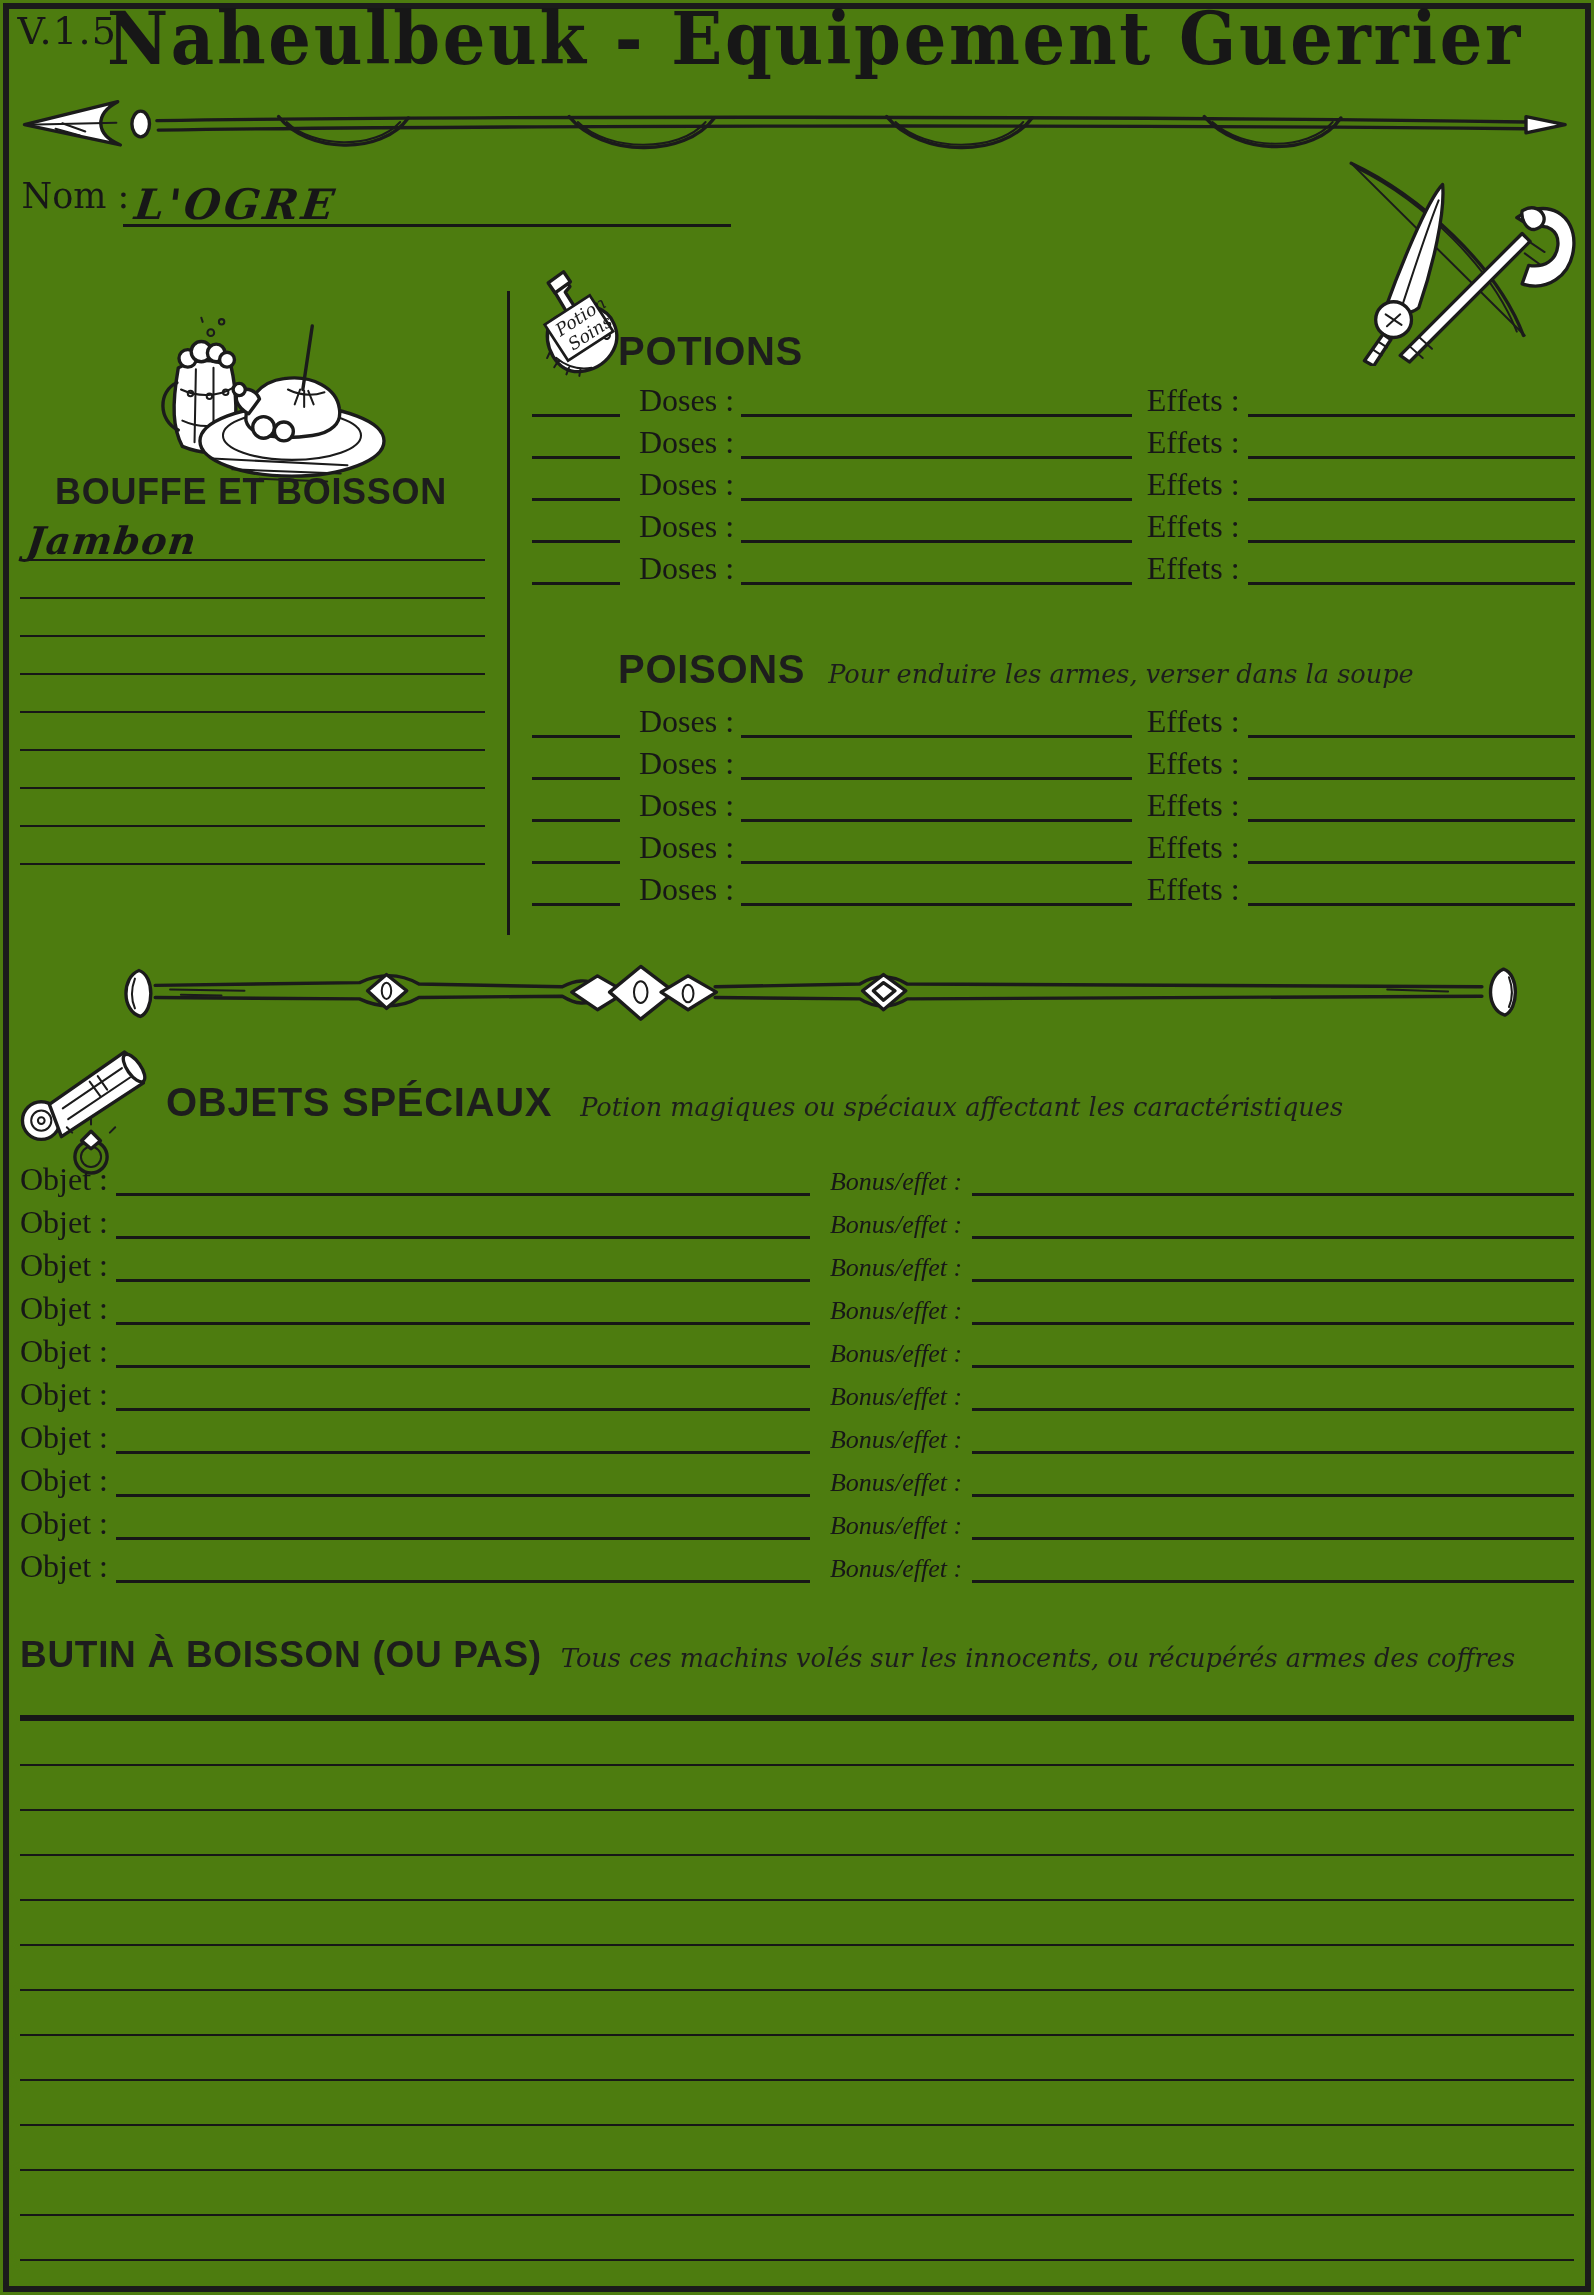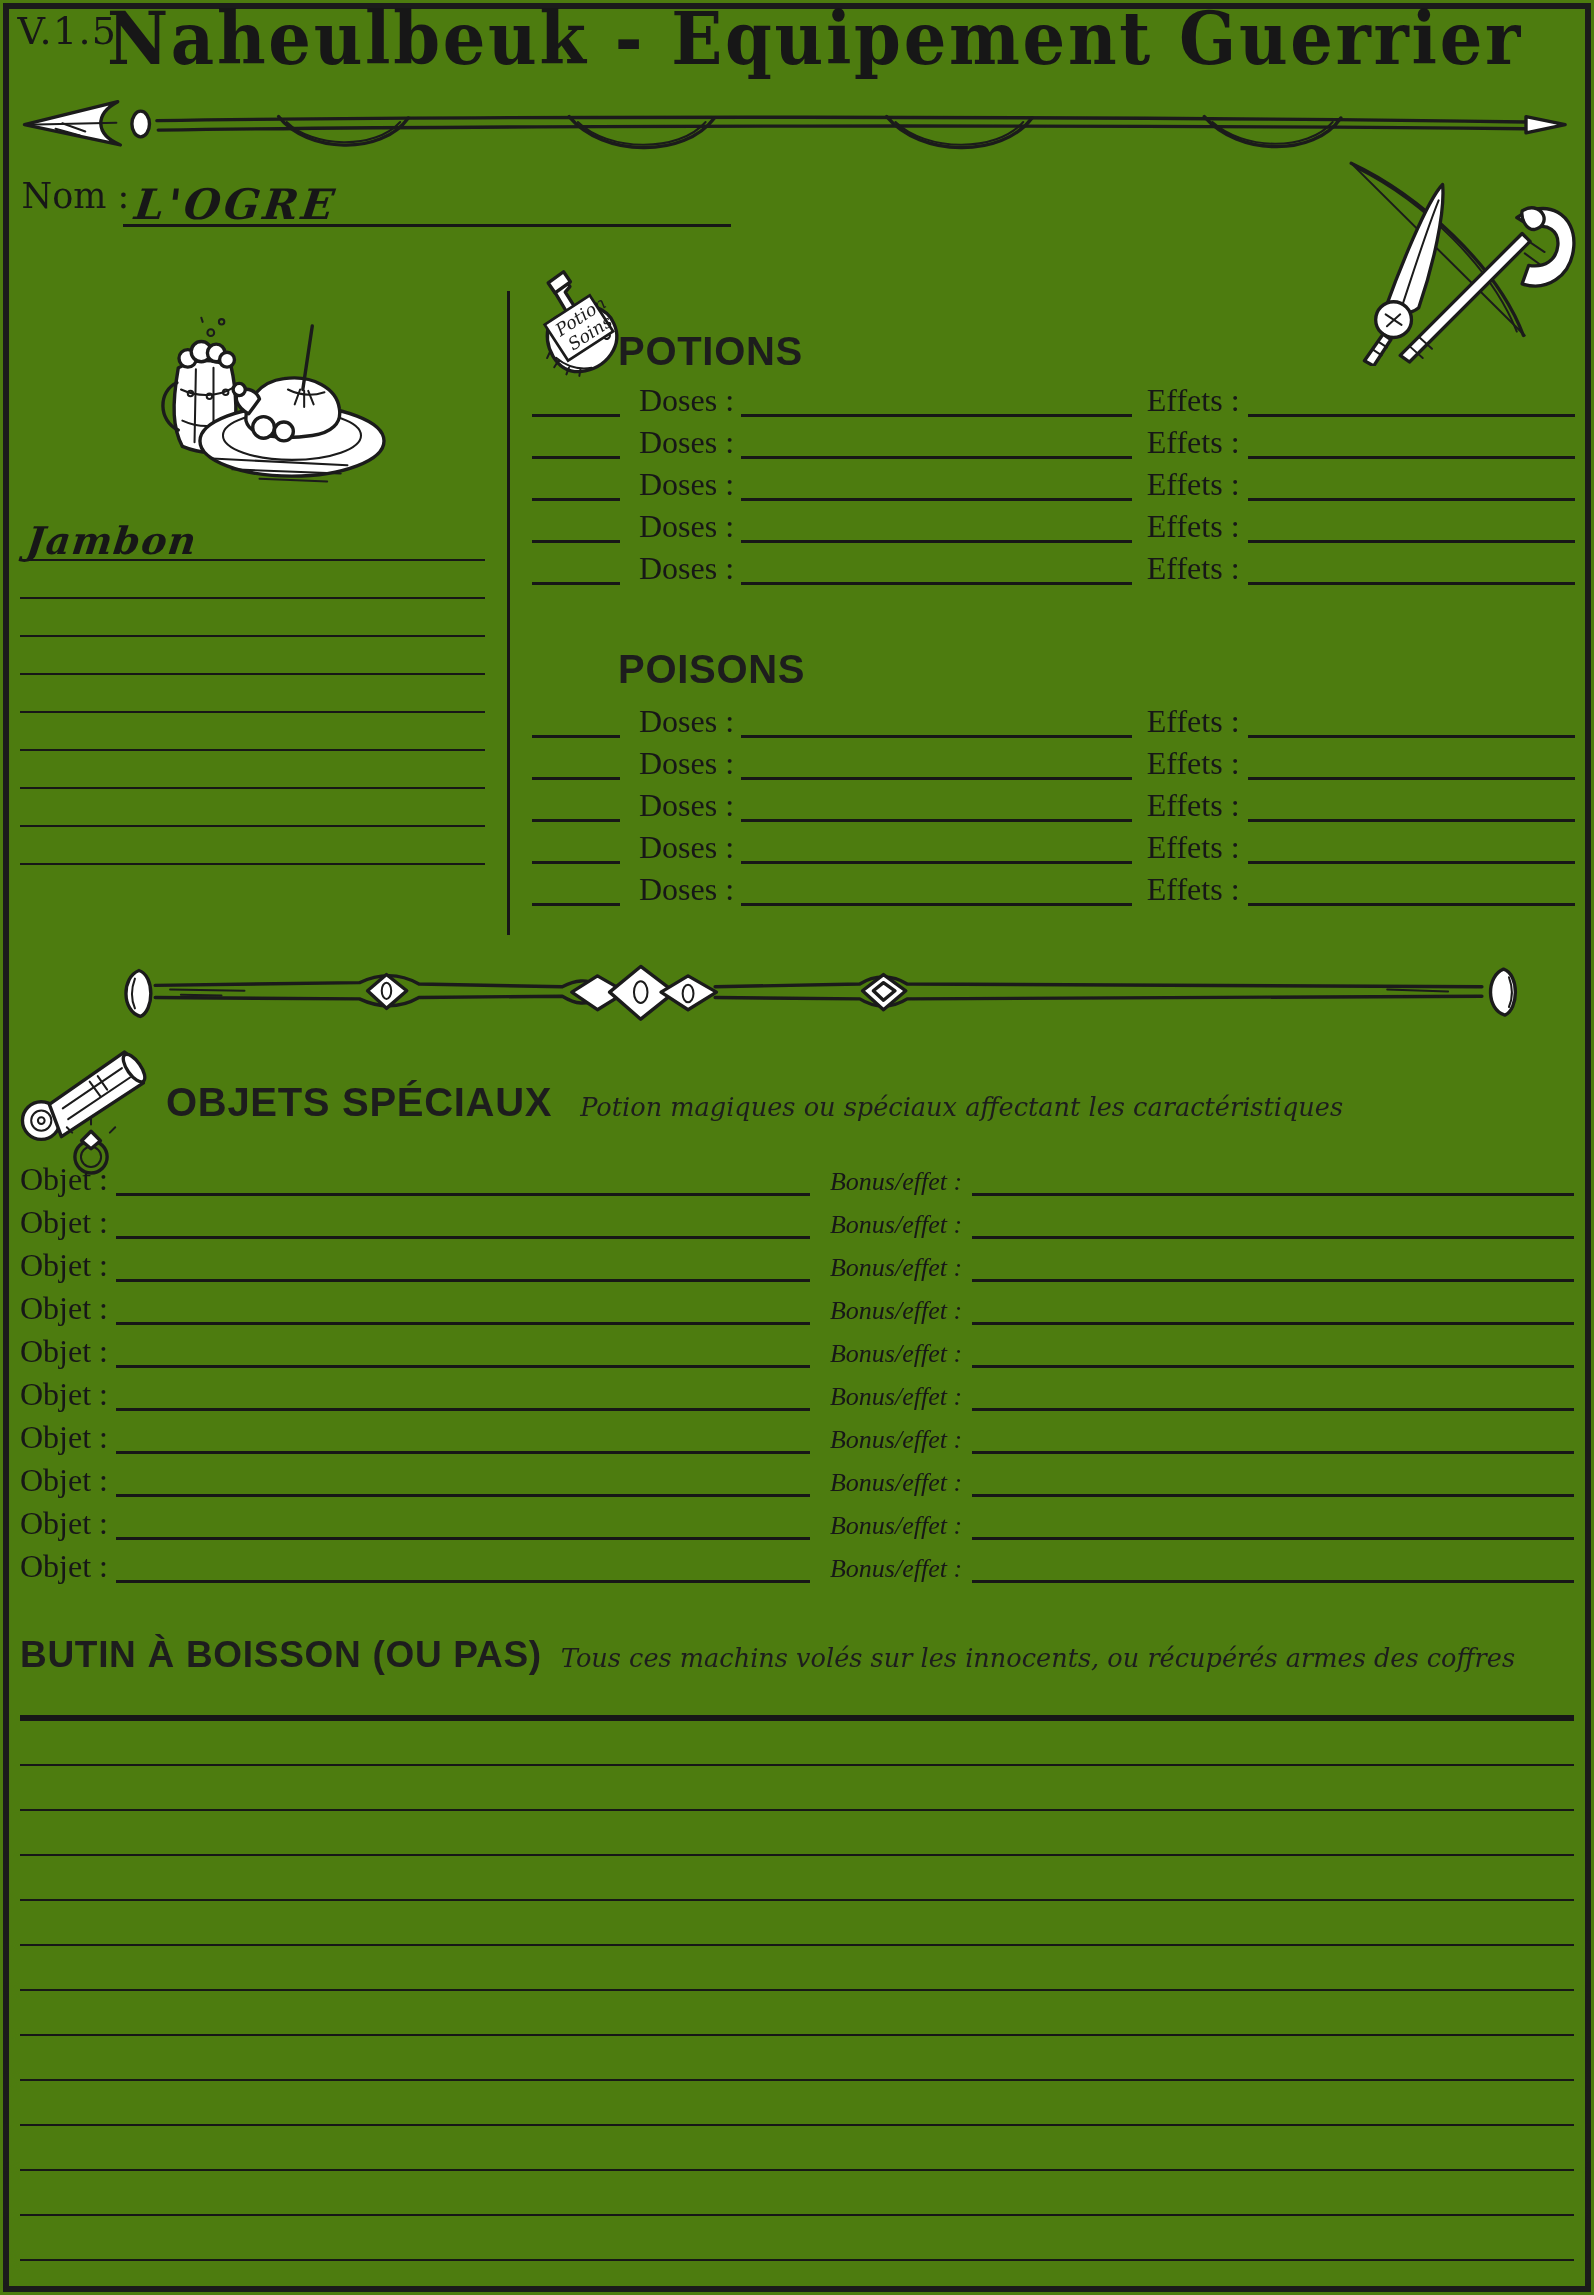"BOUFFE ET BOISSON" div.big-heading { html: none -> <div>BOUFFE ET BOISSON</div> }
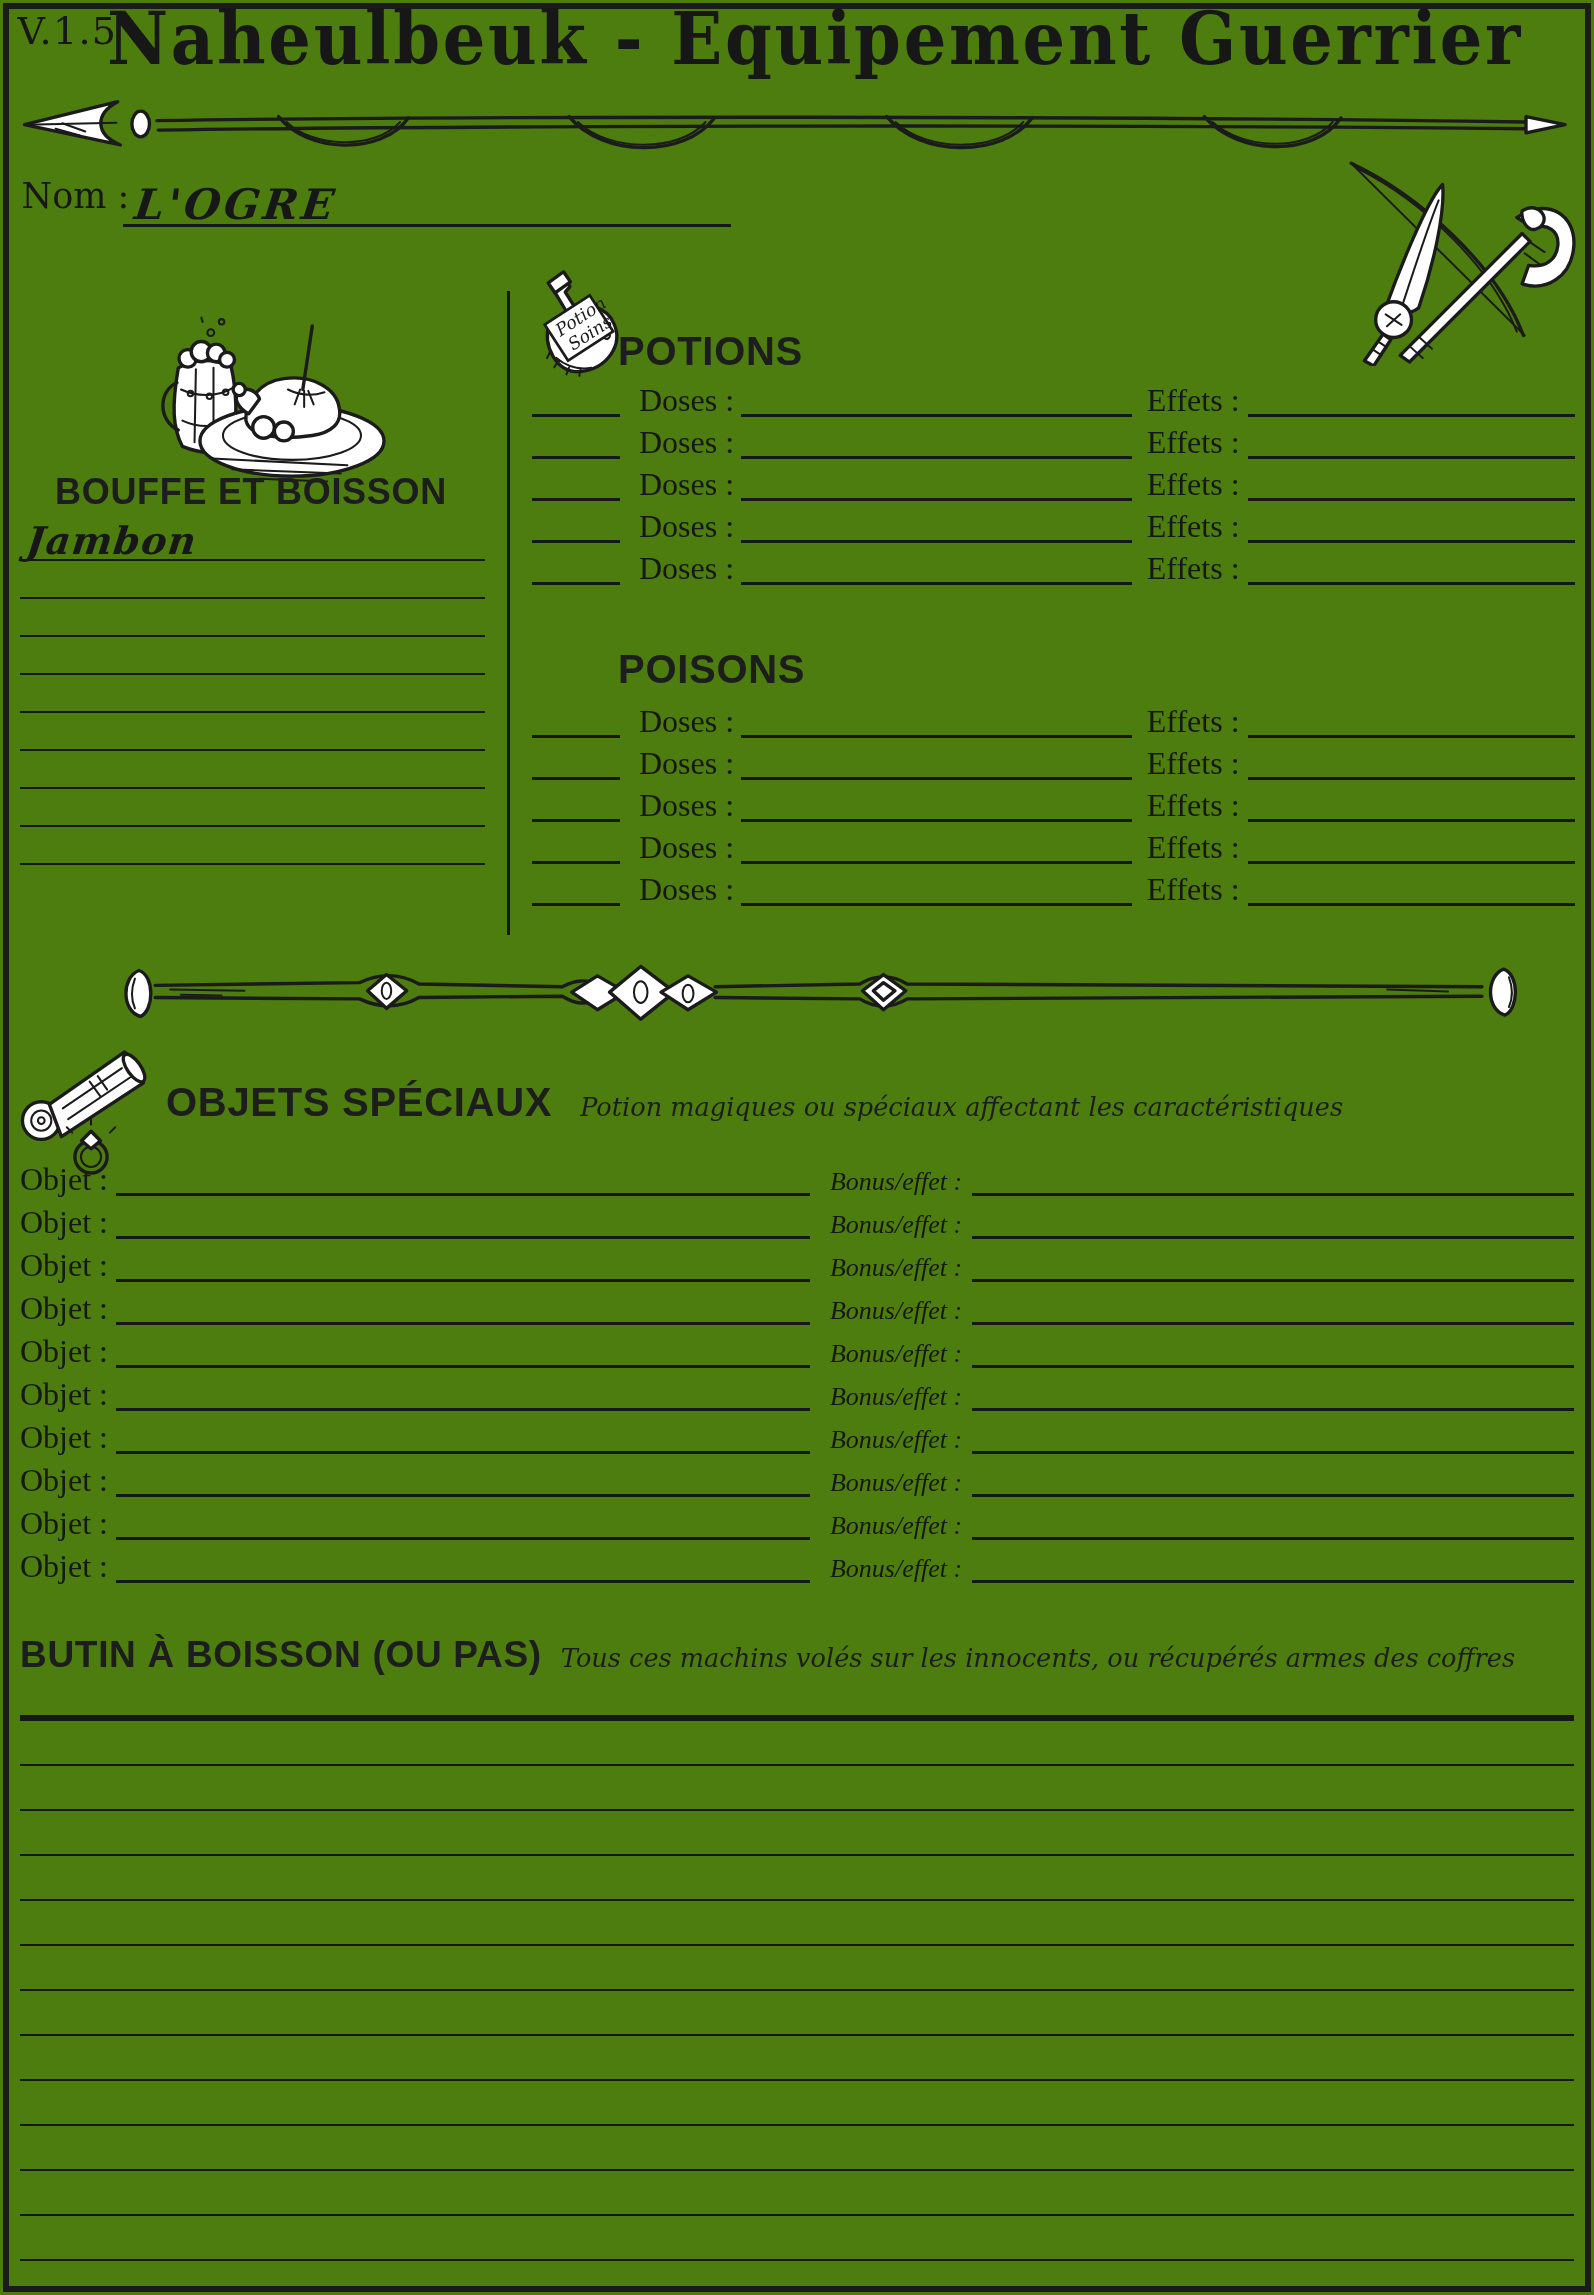"Pour enduire les armes, verser" span.subtitle { html: none -> <span>Pour enduire les armes, verser dans la soupe</span> }
